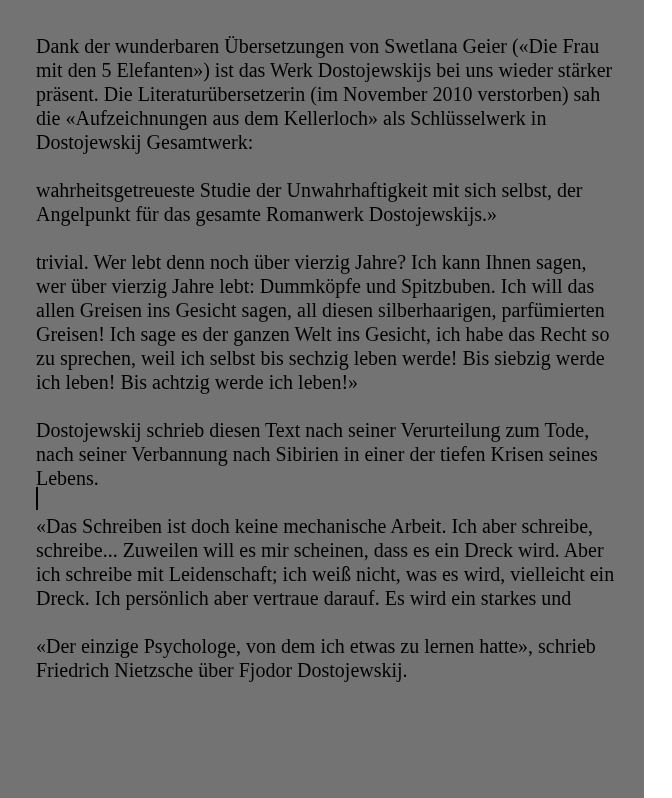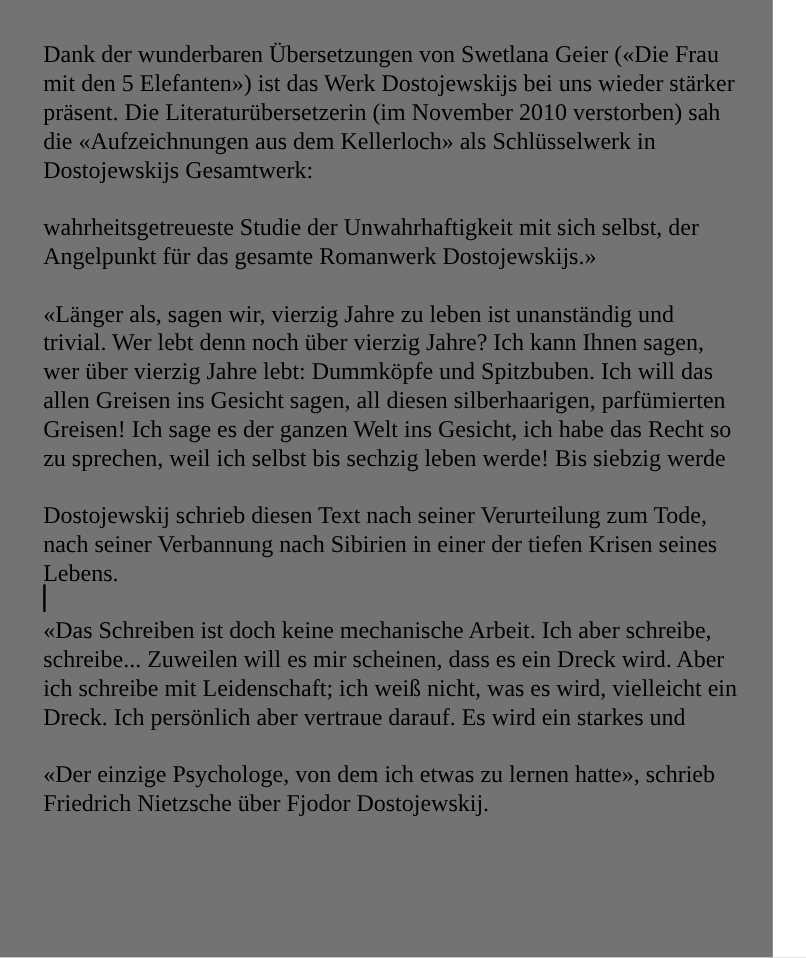"Dostojewskijs Gesamtwerk:" div.line { text: Dostojewskijs -> Dostojewskij }
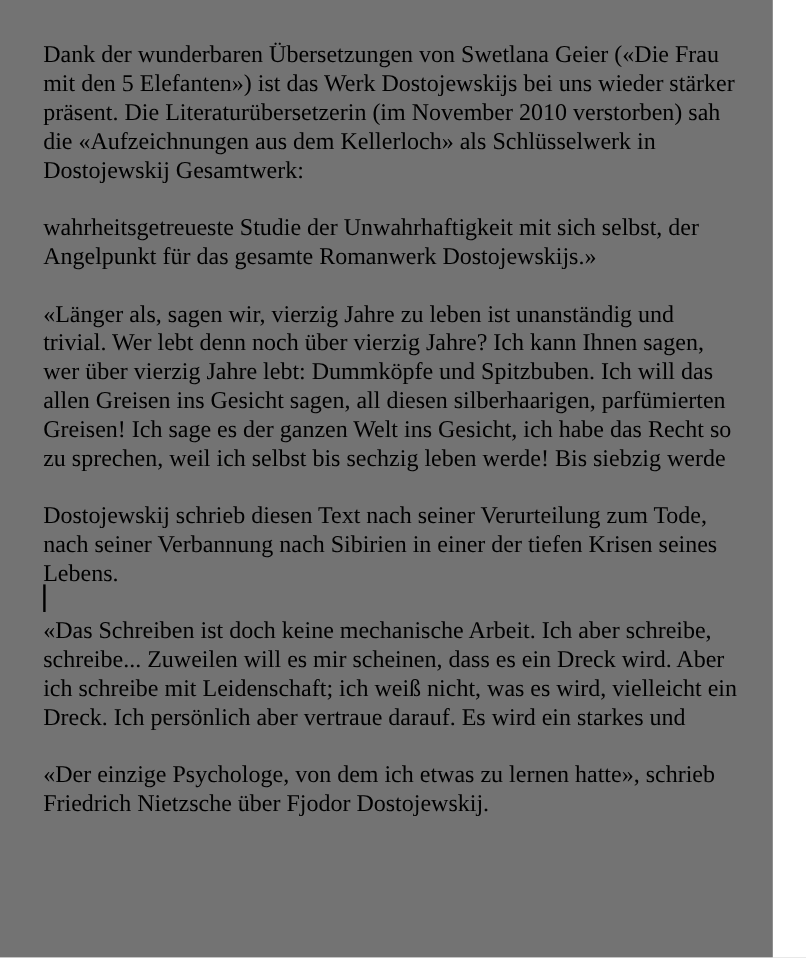"«Länger als, sagen wir, vierzig" div.line { html: <div>«Länger als, sagen wir, vierzig Jahre zu leben ist unanständig und</div> -> none }
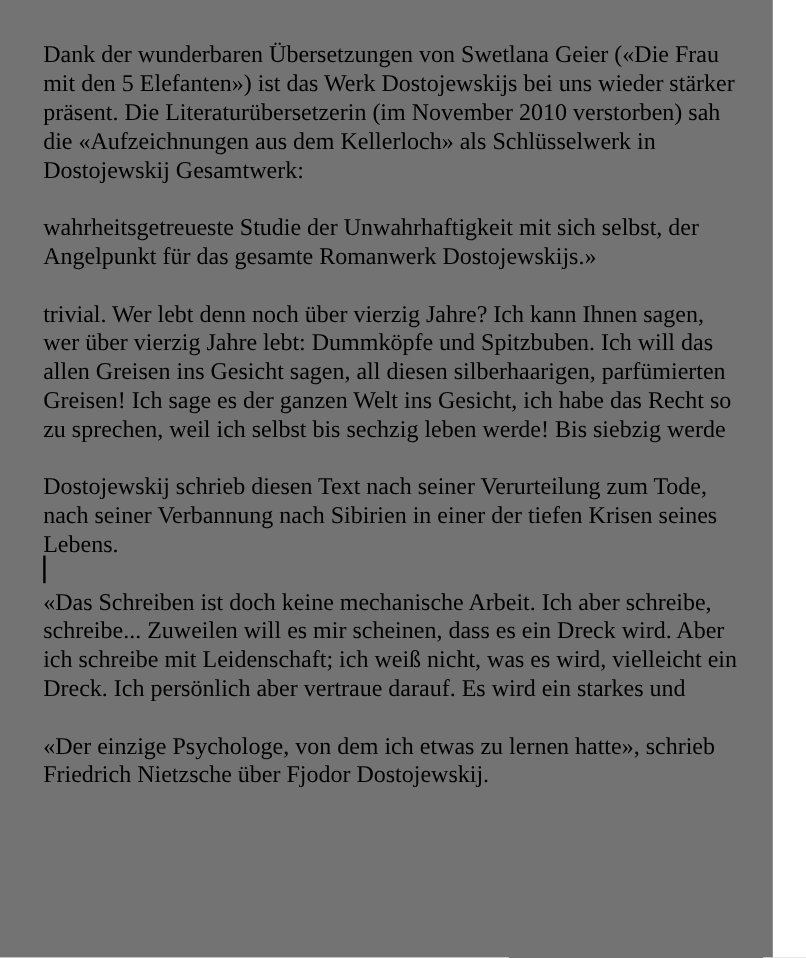"ich leben! Bis achtzig werde" div.line { html: none -> <div>ich leben! Bis achtzig werde ich leben!»</div> }
